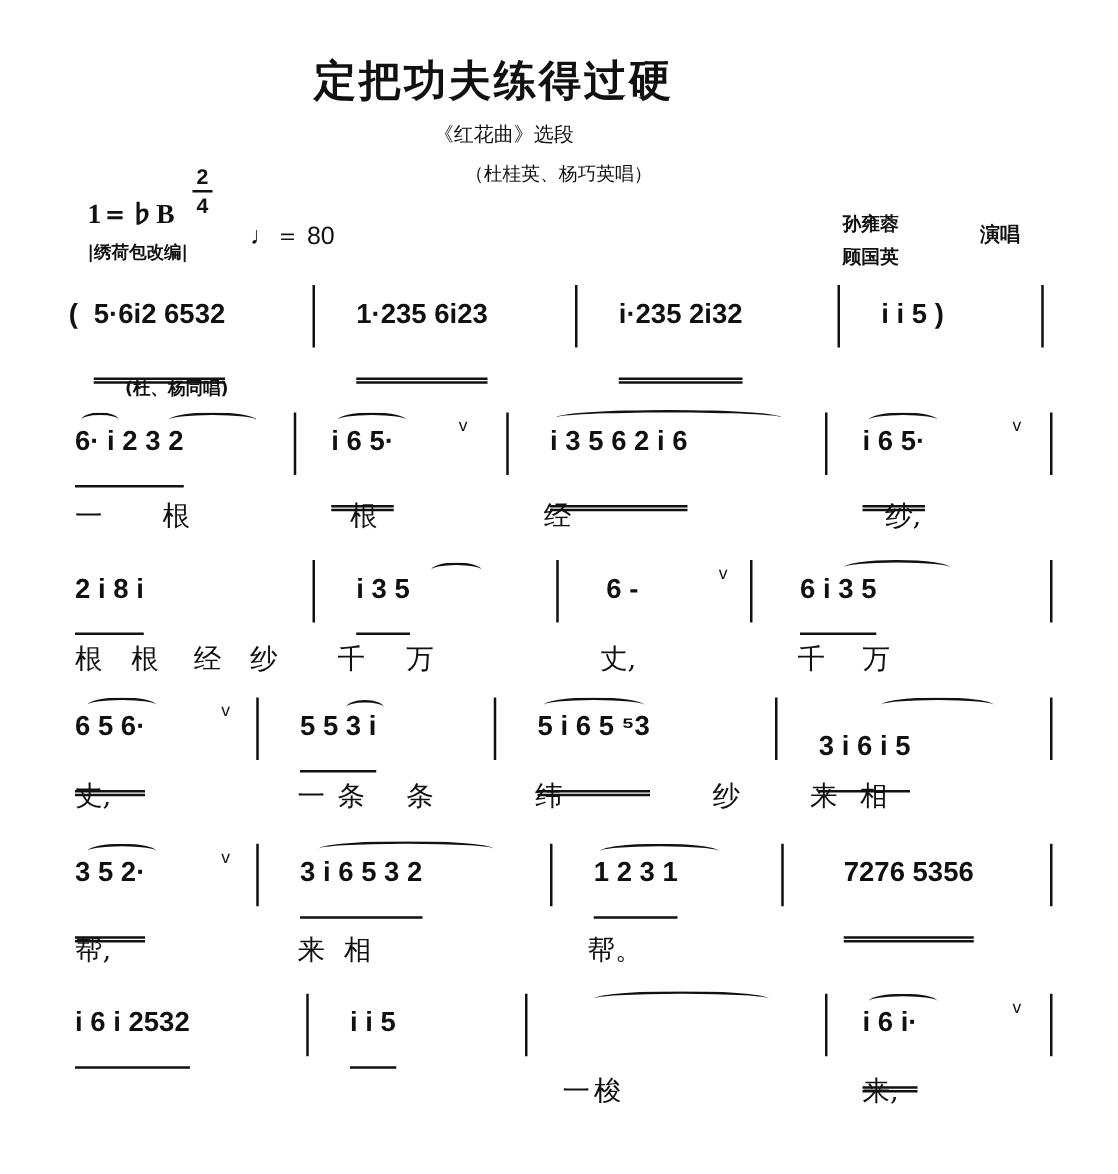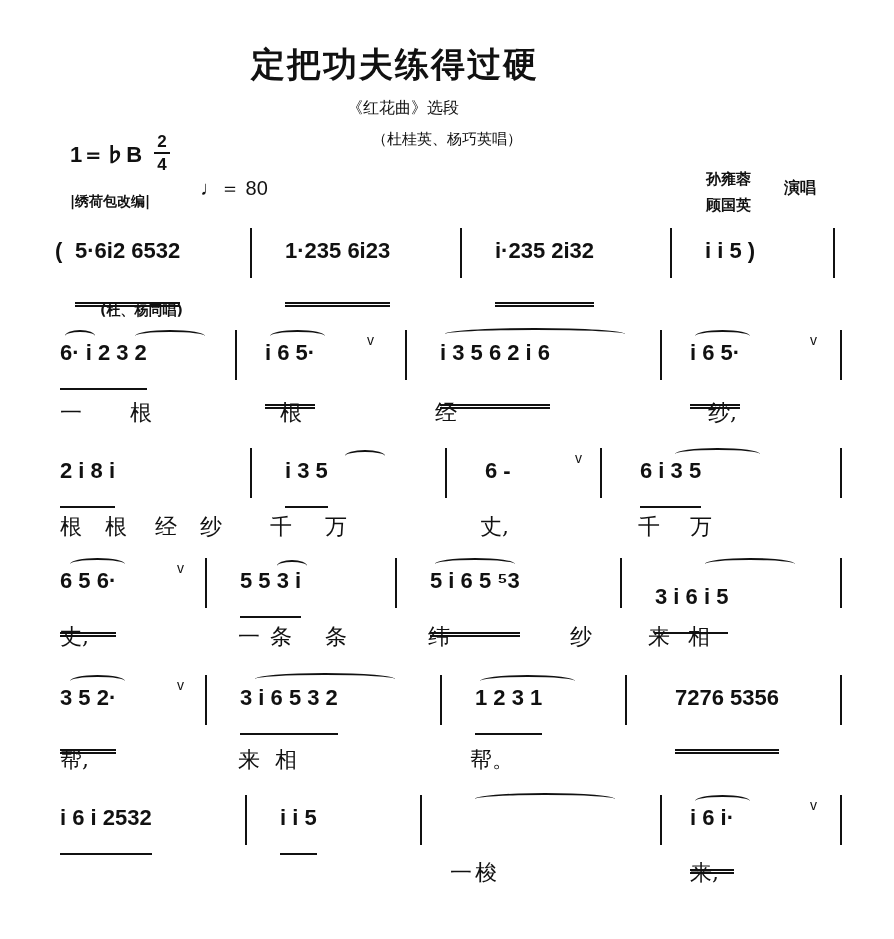"1＝♭B" .key { font-family: Liberation Sans, sans-serif -> Liberation Serif, serif; top: 140px -> 156px }
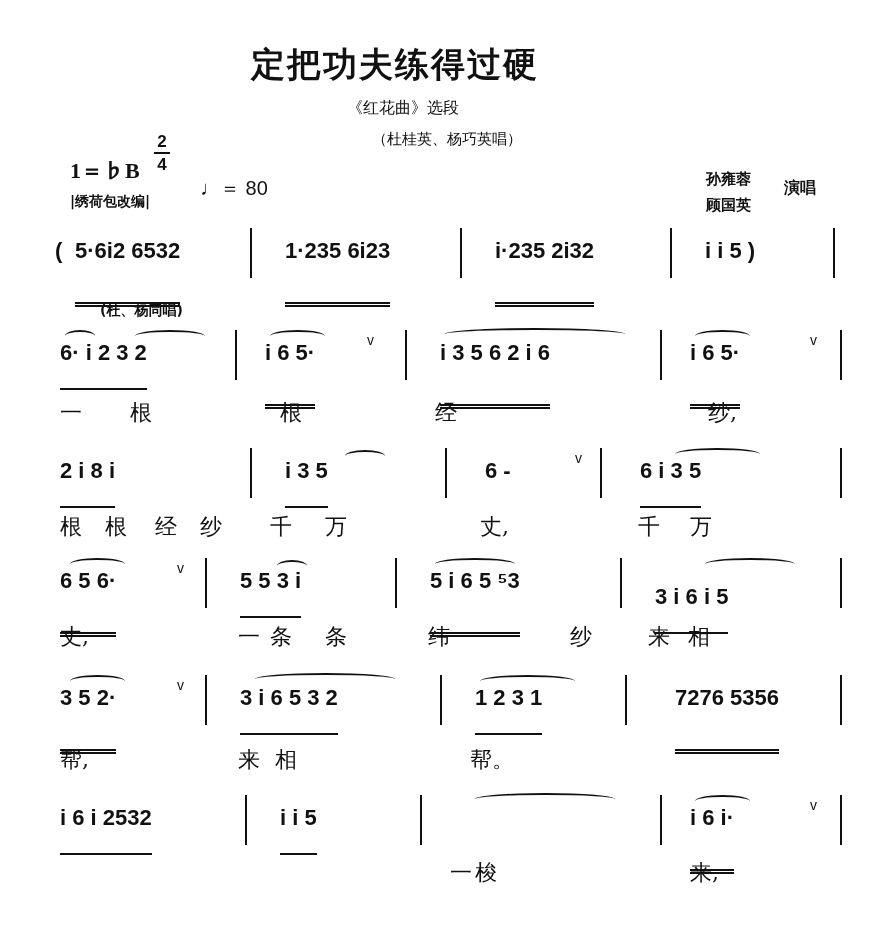"孙雍蓉" .perf { left: 706px -> 674px }
